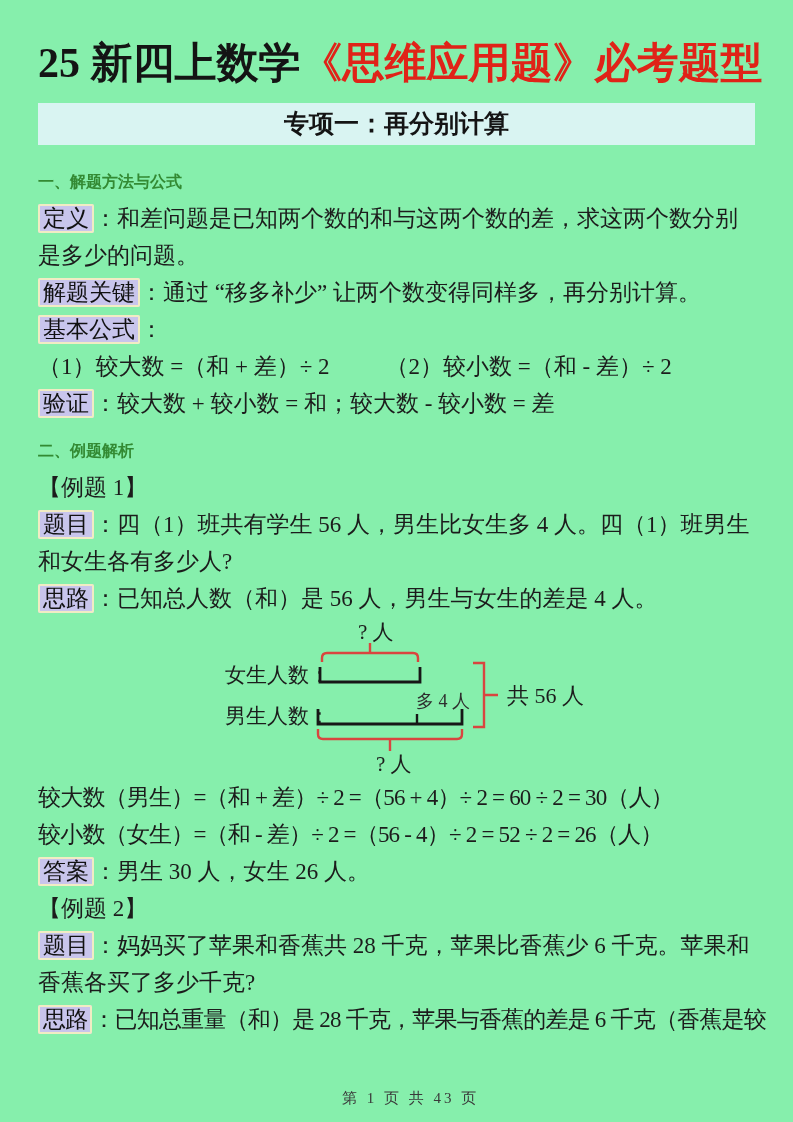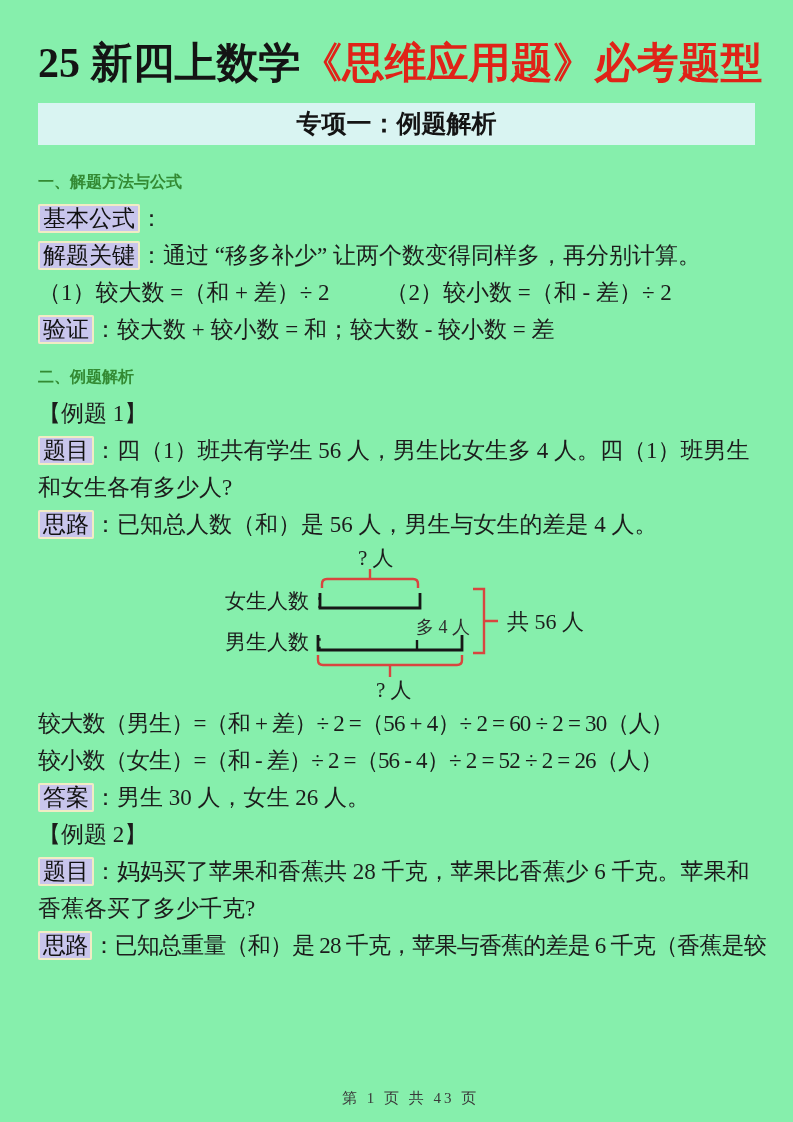"专项一：例题解析" div.banner { text: 例题解析 -> 再分别计算 }
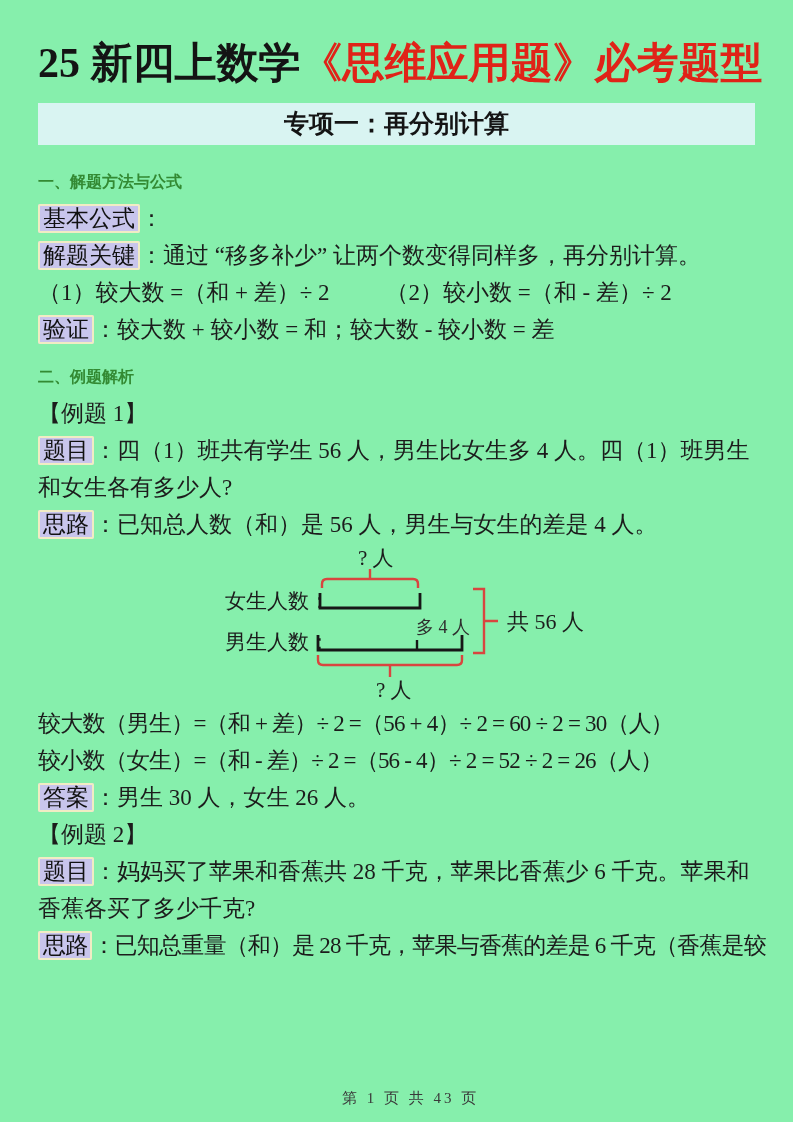"定义 ：和差问题是已知两个数的和与这两个数的差，求这两个数分别是多少的问题。" p.line { html: none -> <p><span>定义</span><span>：和差问题是已知两个数的和与这两个数的差，求这两个数分别是多少的问题。</span></p> }
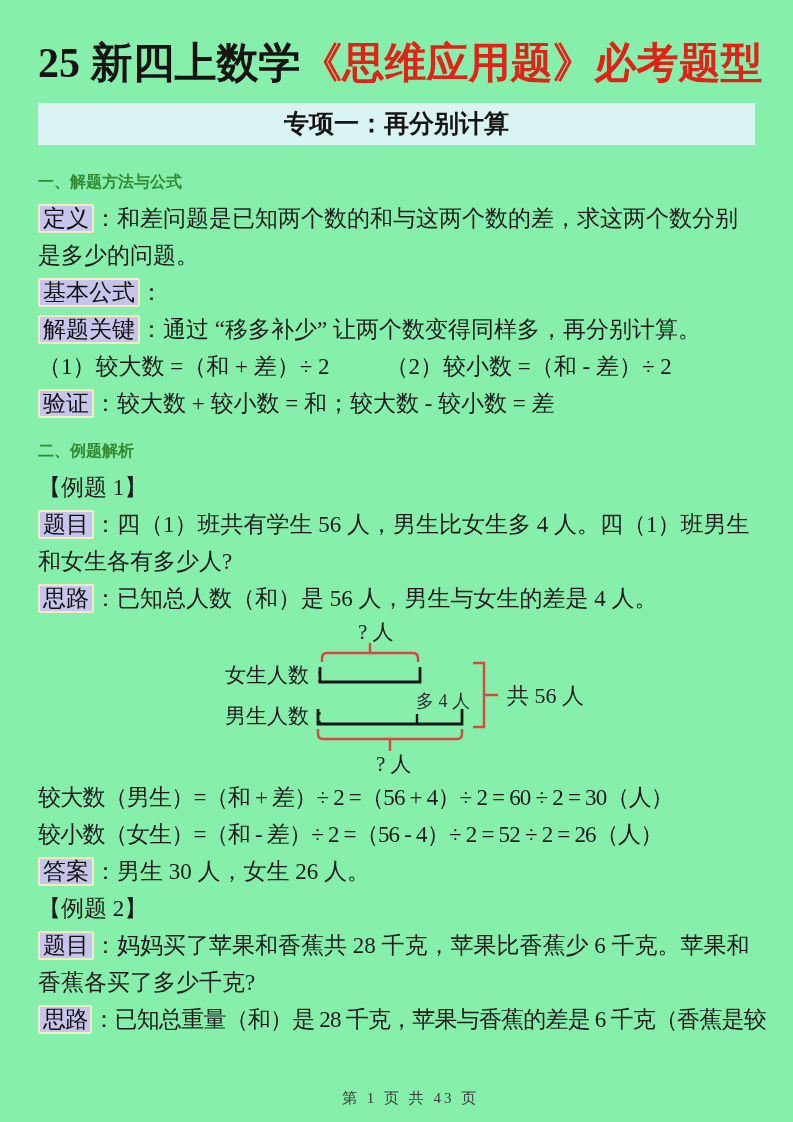"基本公式 ：" p.line { order: before "解题关键 ：通过 “移多补少” 让两个数变得同样多，再分别计算。" -> after "解题关键 ：通过 “移多补少” 让两个数变得同样多，再分别计算。" }
